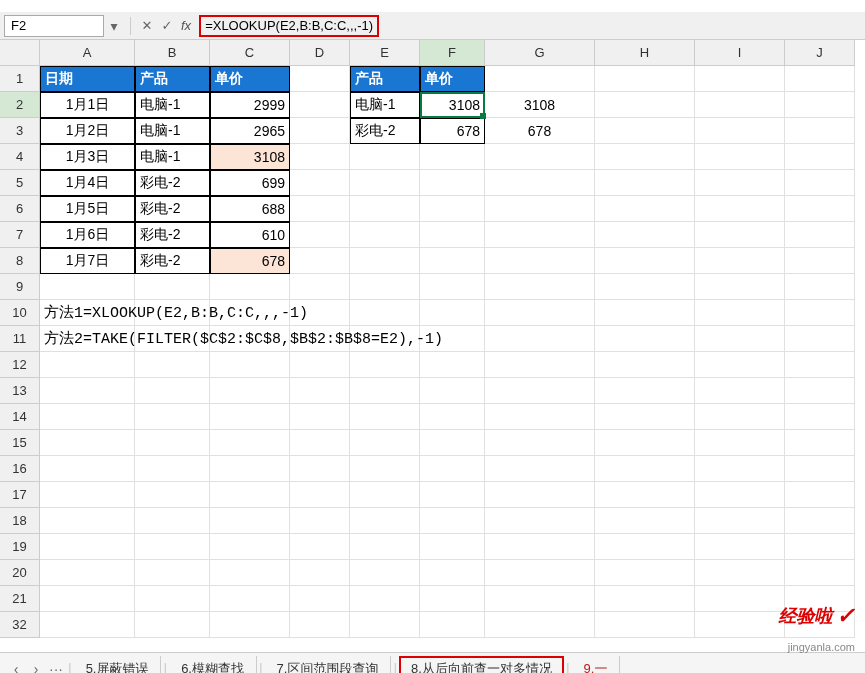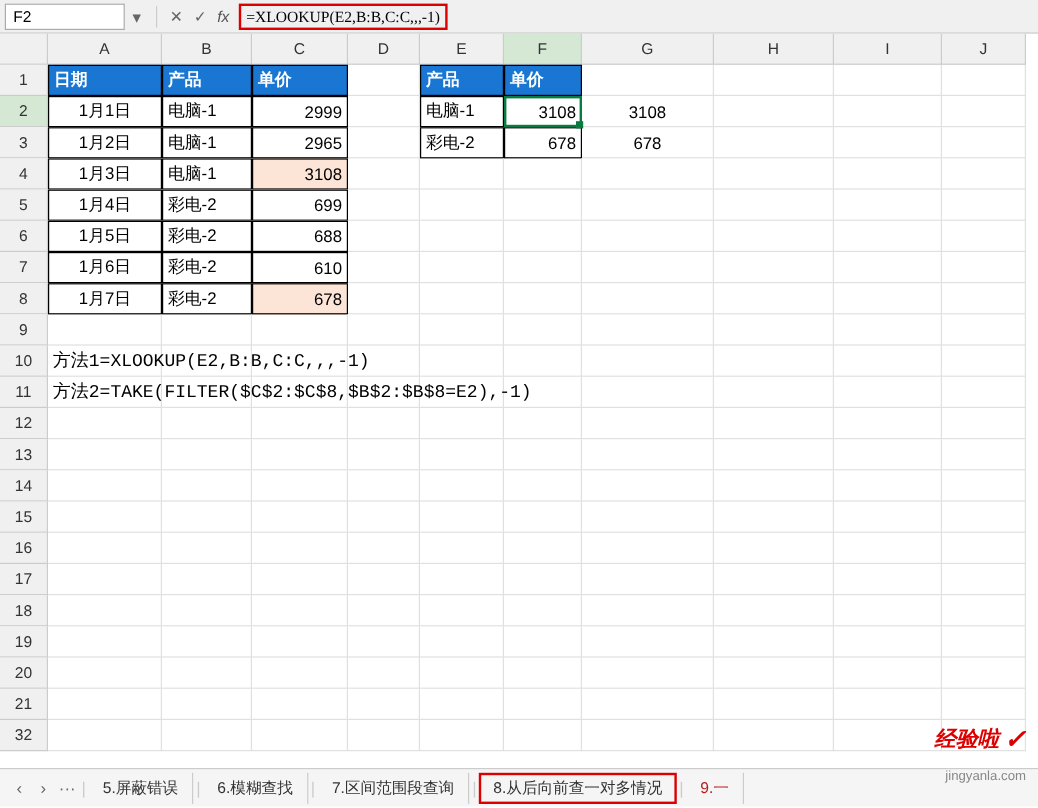"F2" .formula-bar { margin-top: none -> 12px }
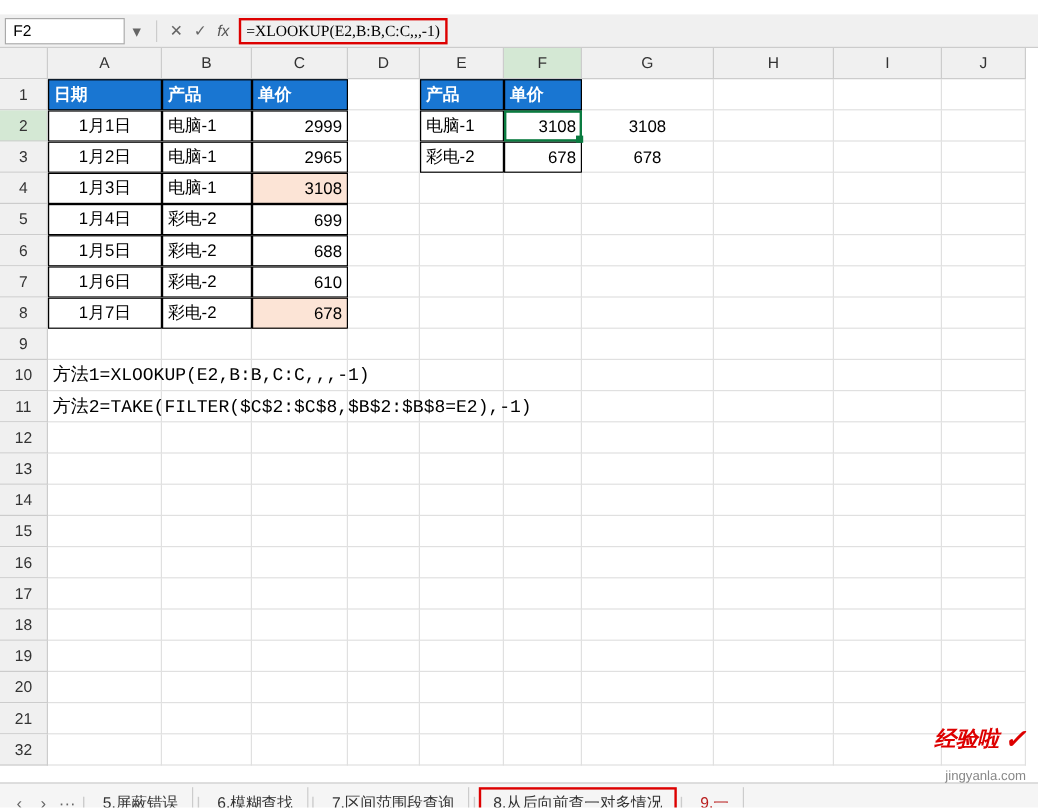"=XLOOKUP(E2,B:B,C:C,,,-1)" .formula-highlight { font-family: Liberation Serif, serif -> Liberation Sans, sans-serif }
